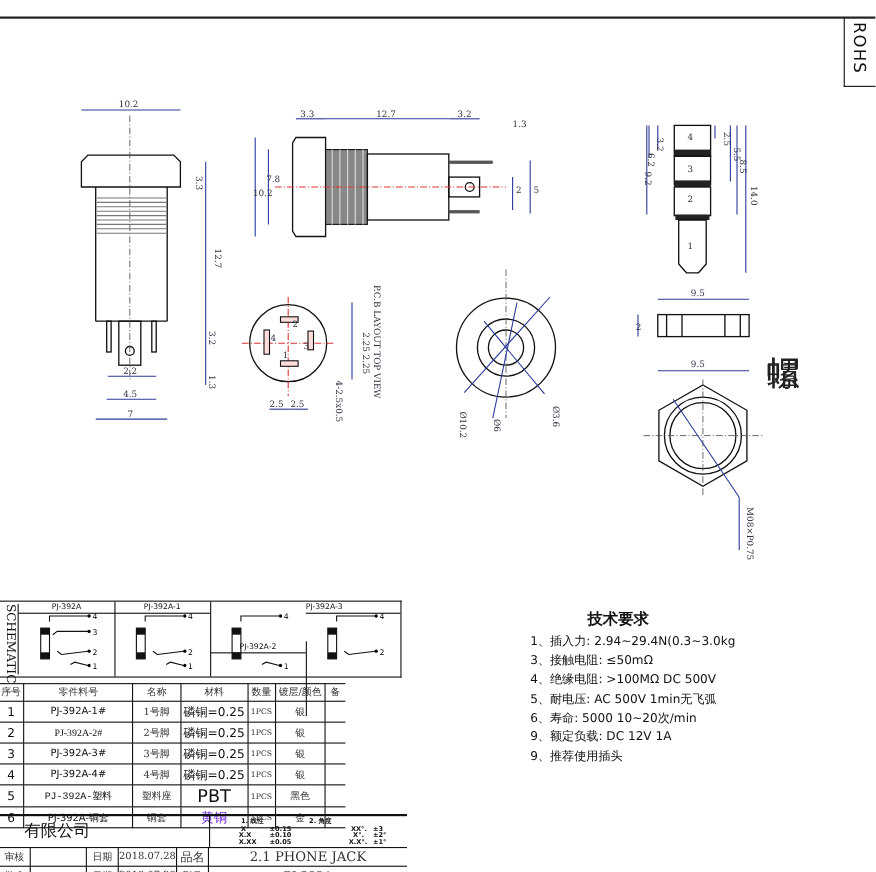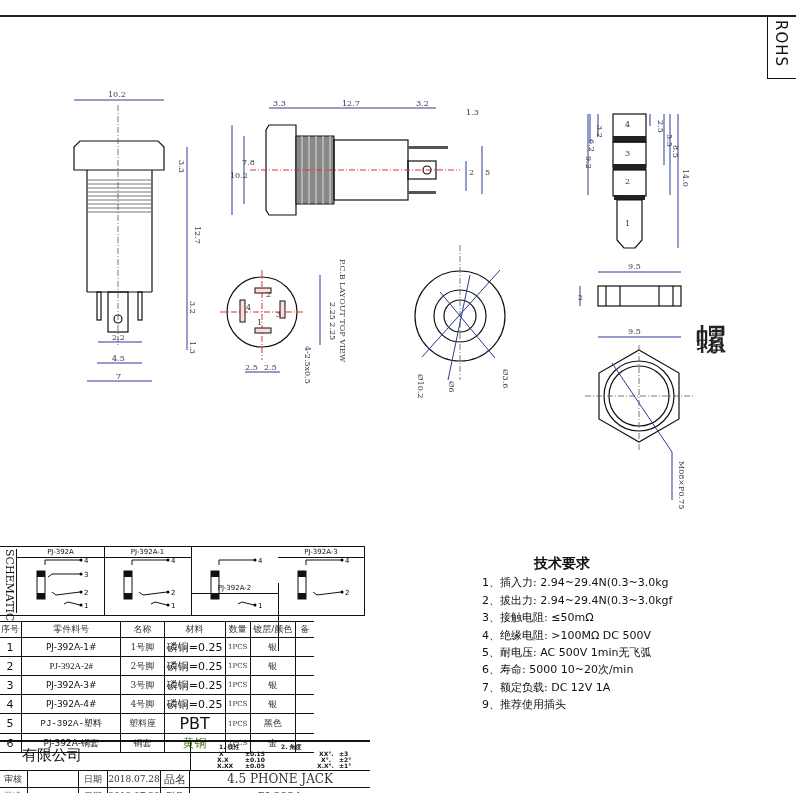"PJ-392A-3" div { text-align: center -> left }
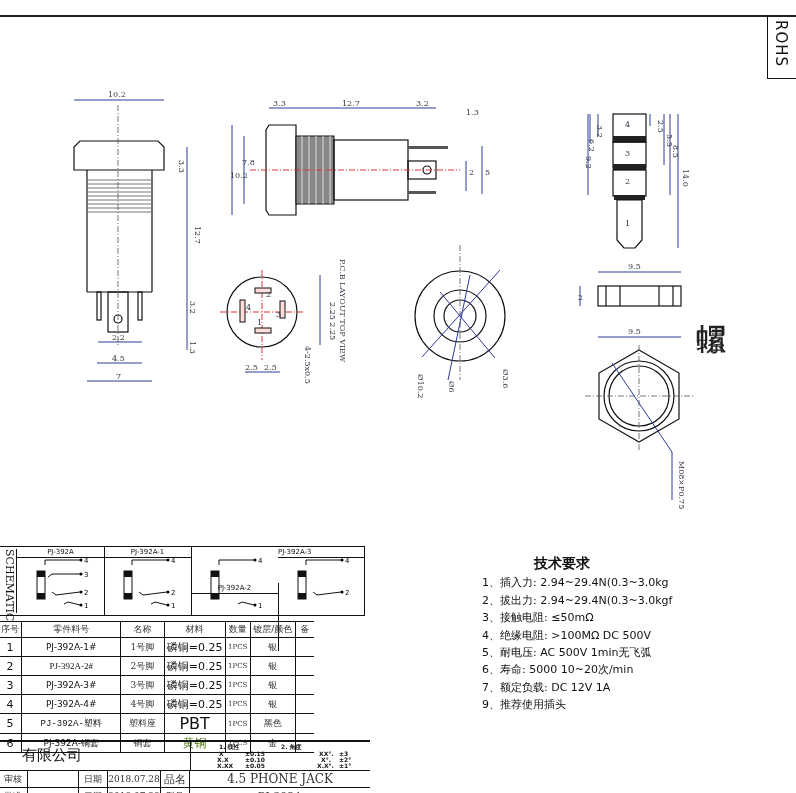"2、拔出力: 2.94~29.4N(0.3~3.0kgf" div { html: <div>2、拔出力: 2.94~29.4N(0.3~3.0kgf</div> -> none }
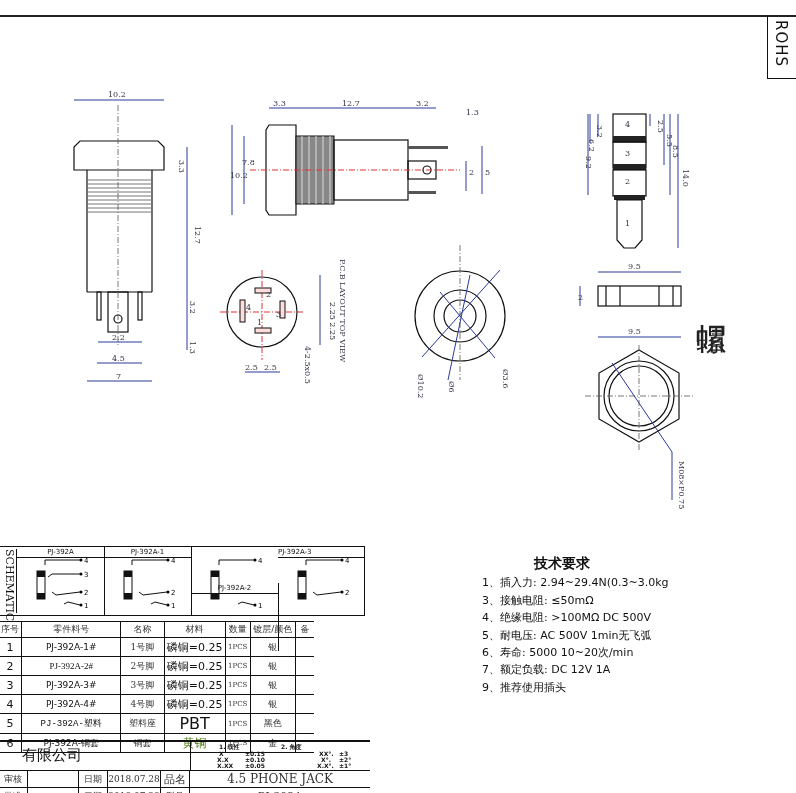"7、额定负载: DC 12V 1A" div { text: 7 -> 9 }
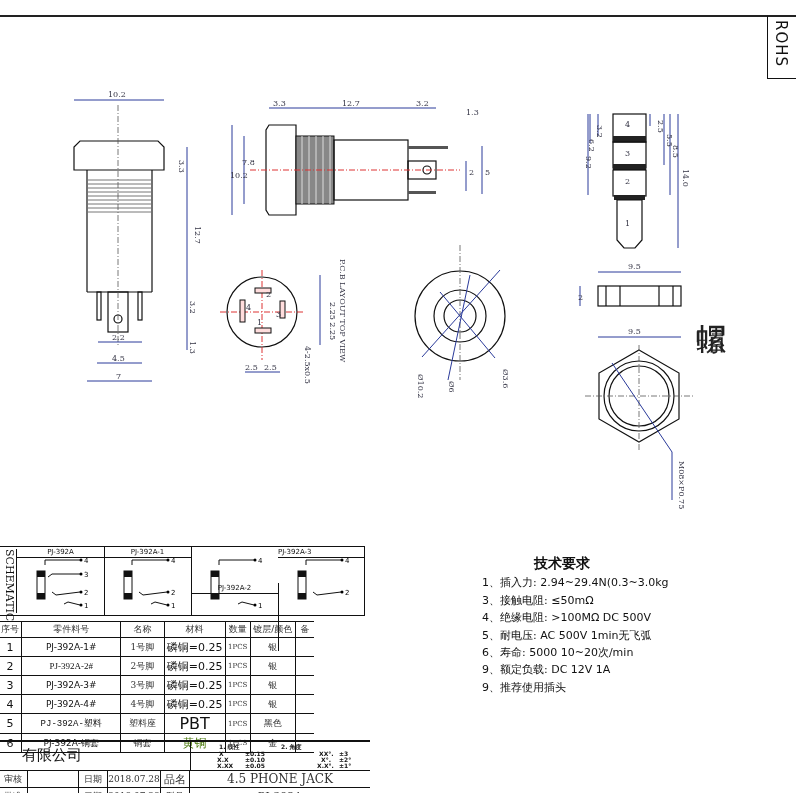"黄铜" td { color: #4d7c0f -> #6d28d9 }
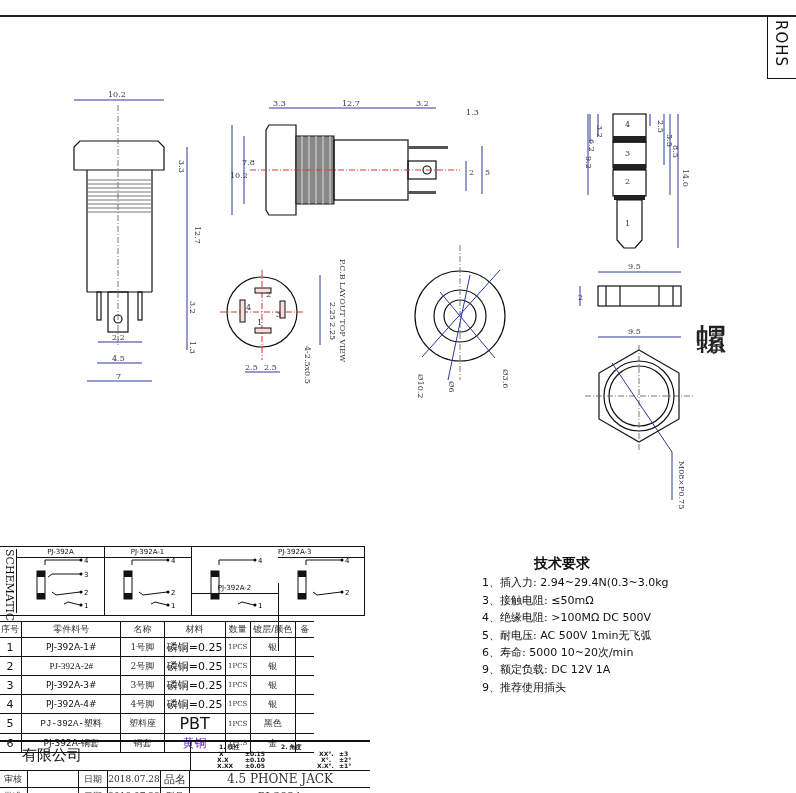"4.5 PHONE JACK" td { text: 4.5 -> 2.1 }
